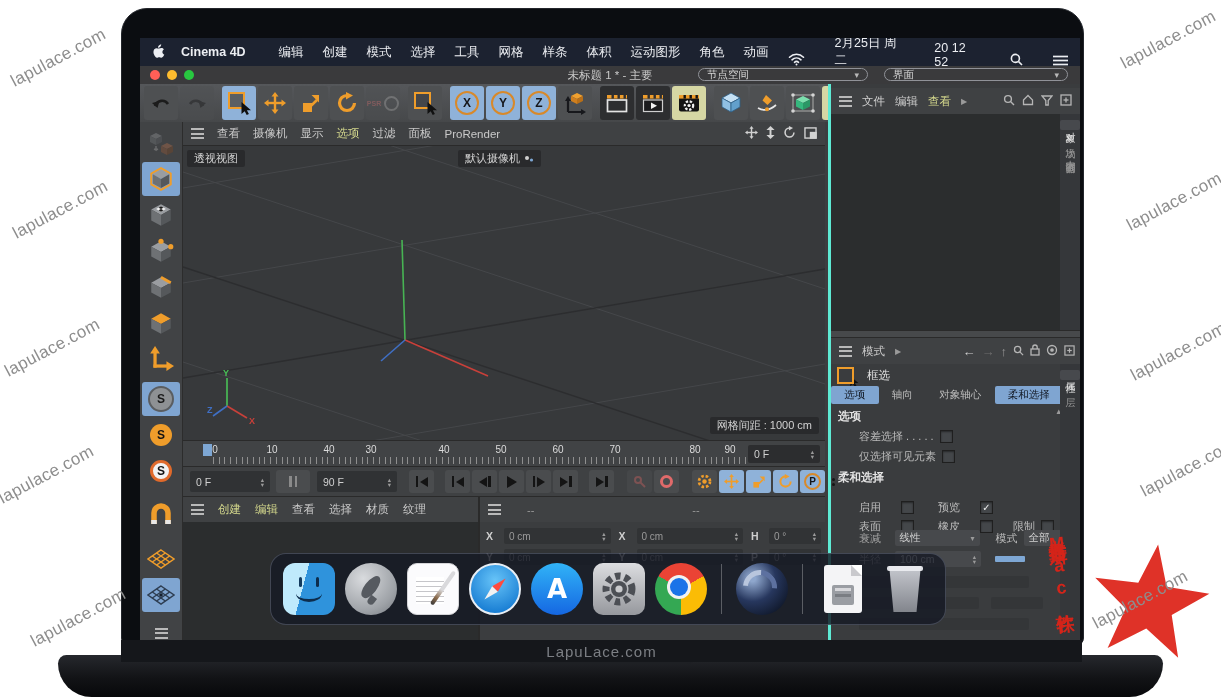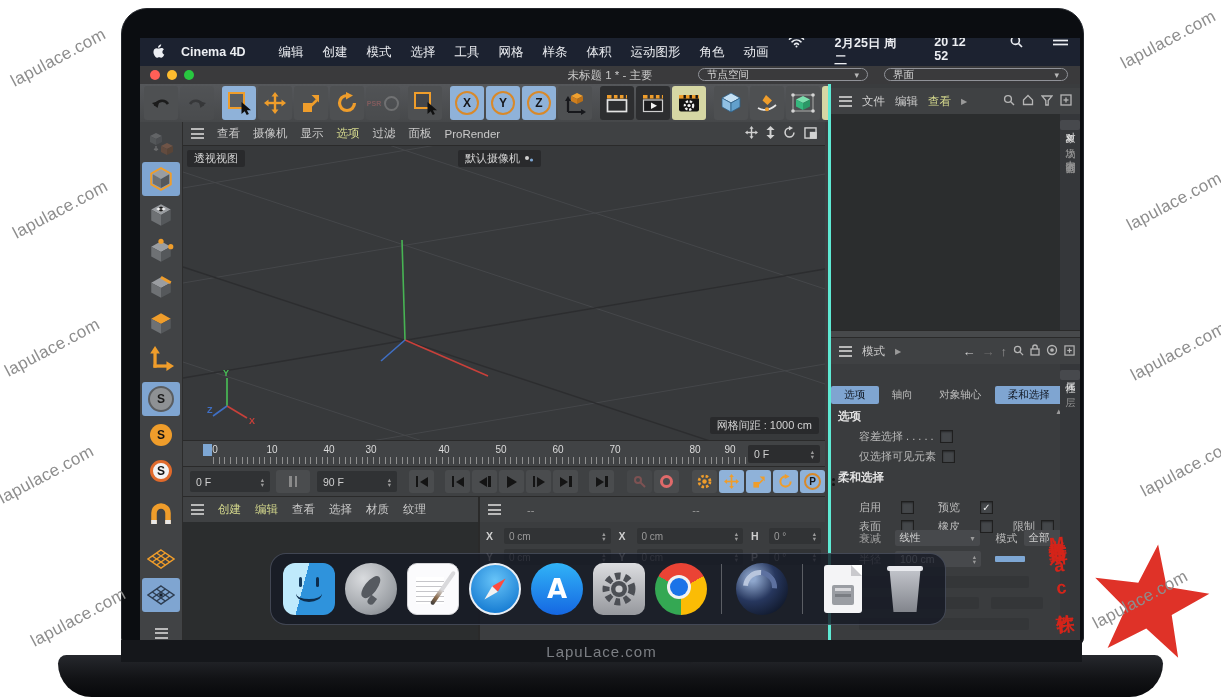"2月25日 周二" .mb-right { align-items: flex-start -> flex-end; font-weight: 700 -> 400 }
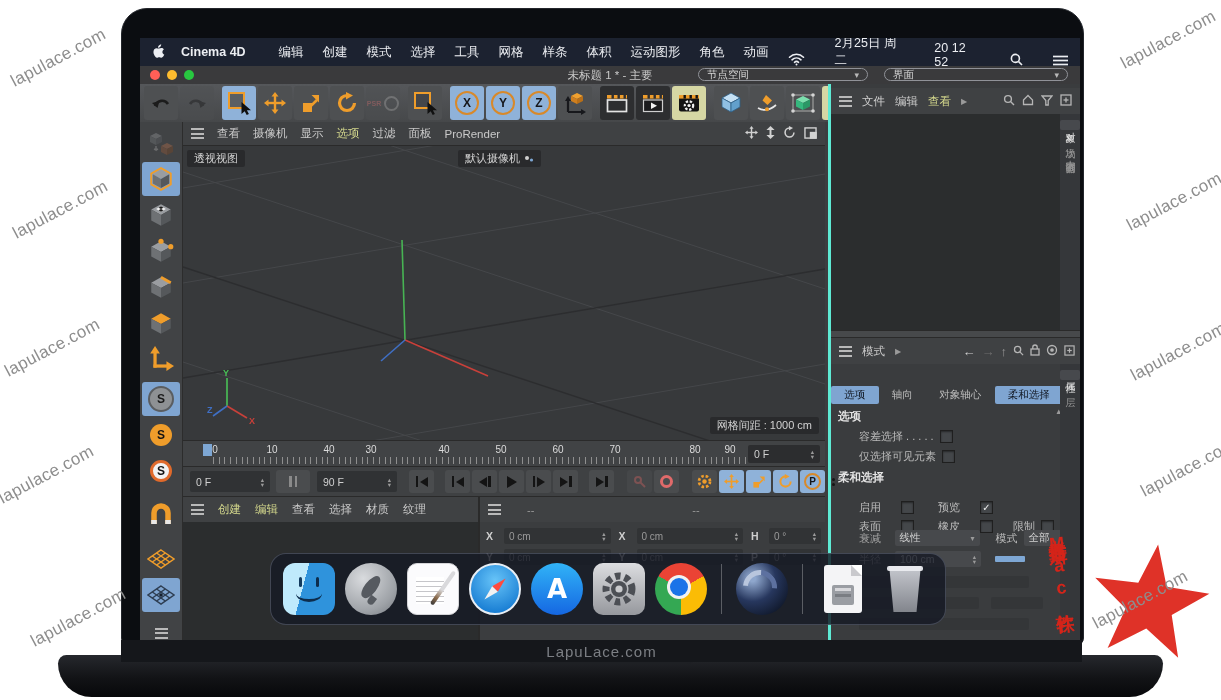"框选" div.toolrow { html: none -> <div> <span></span> <svg> <polygon></polygon> </svg> <span>框选</span> </div> }
